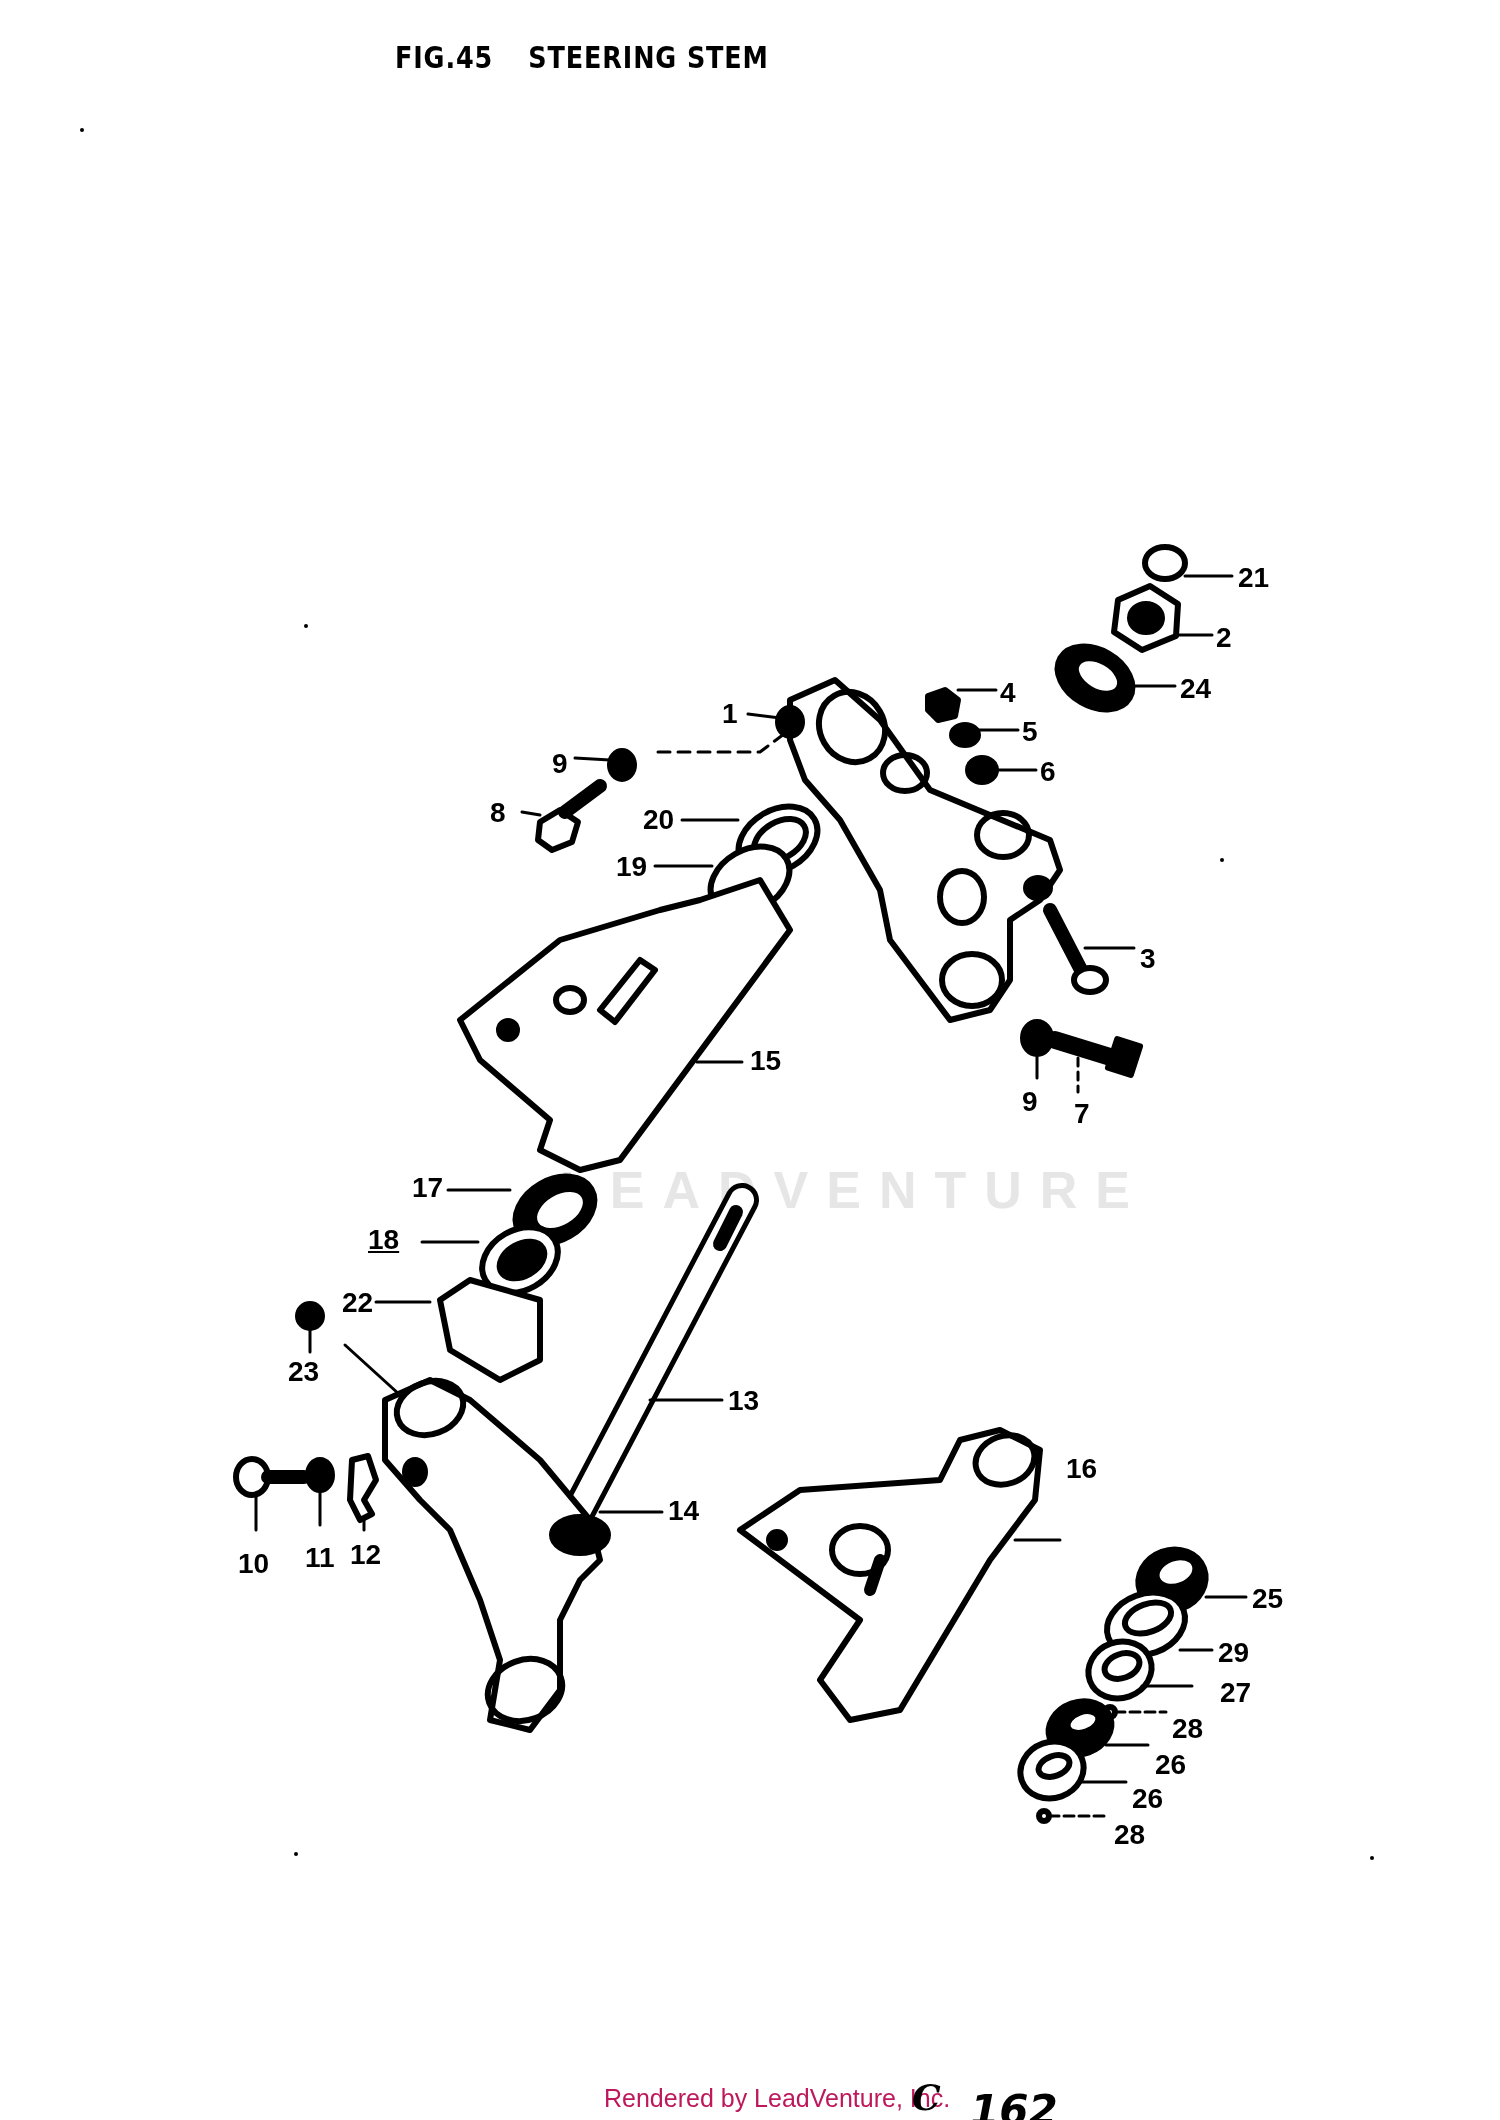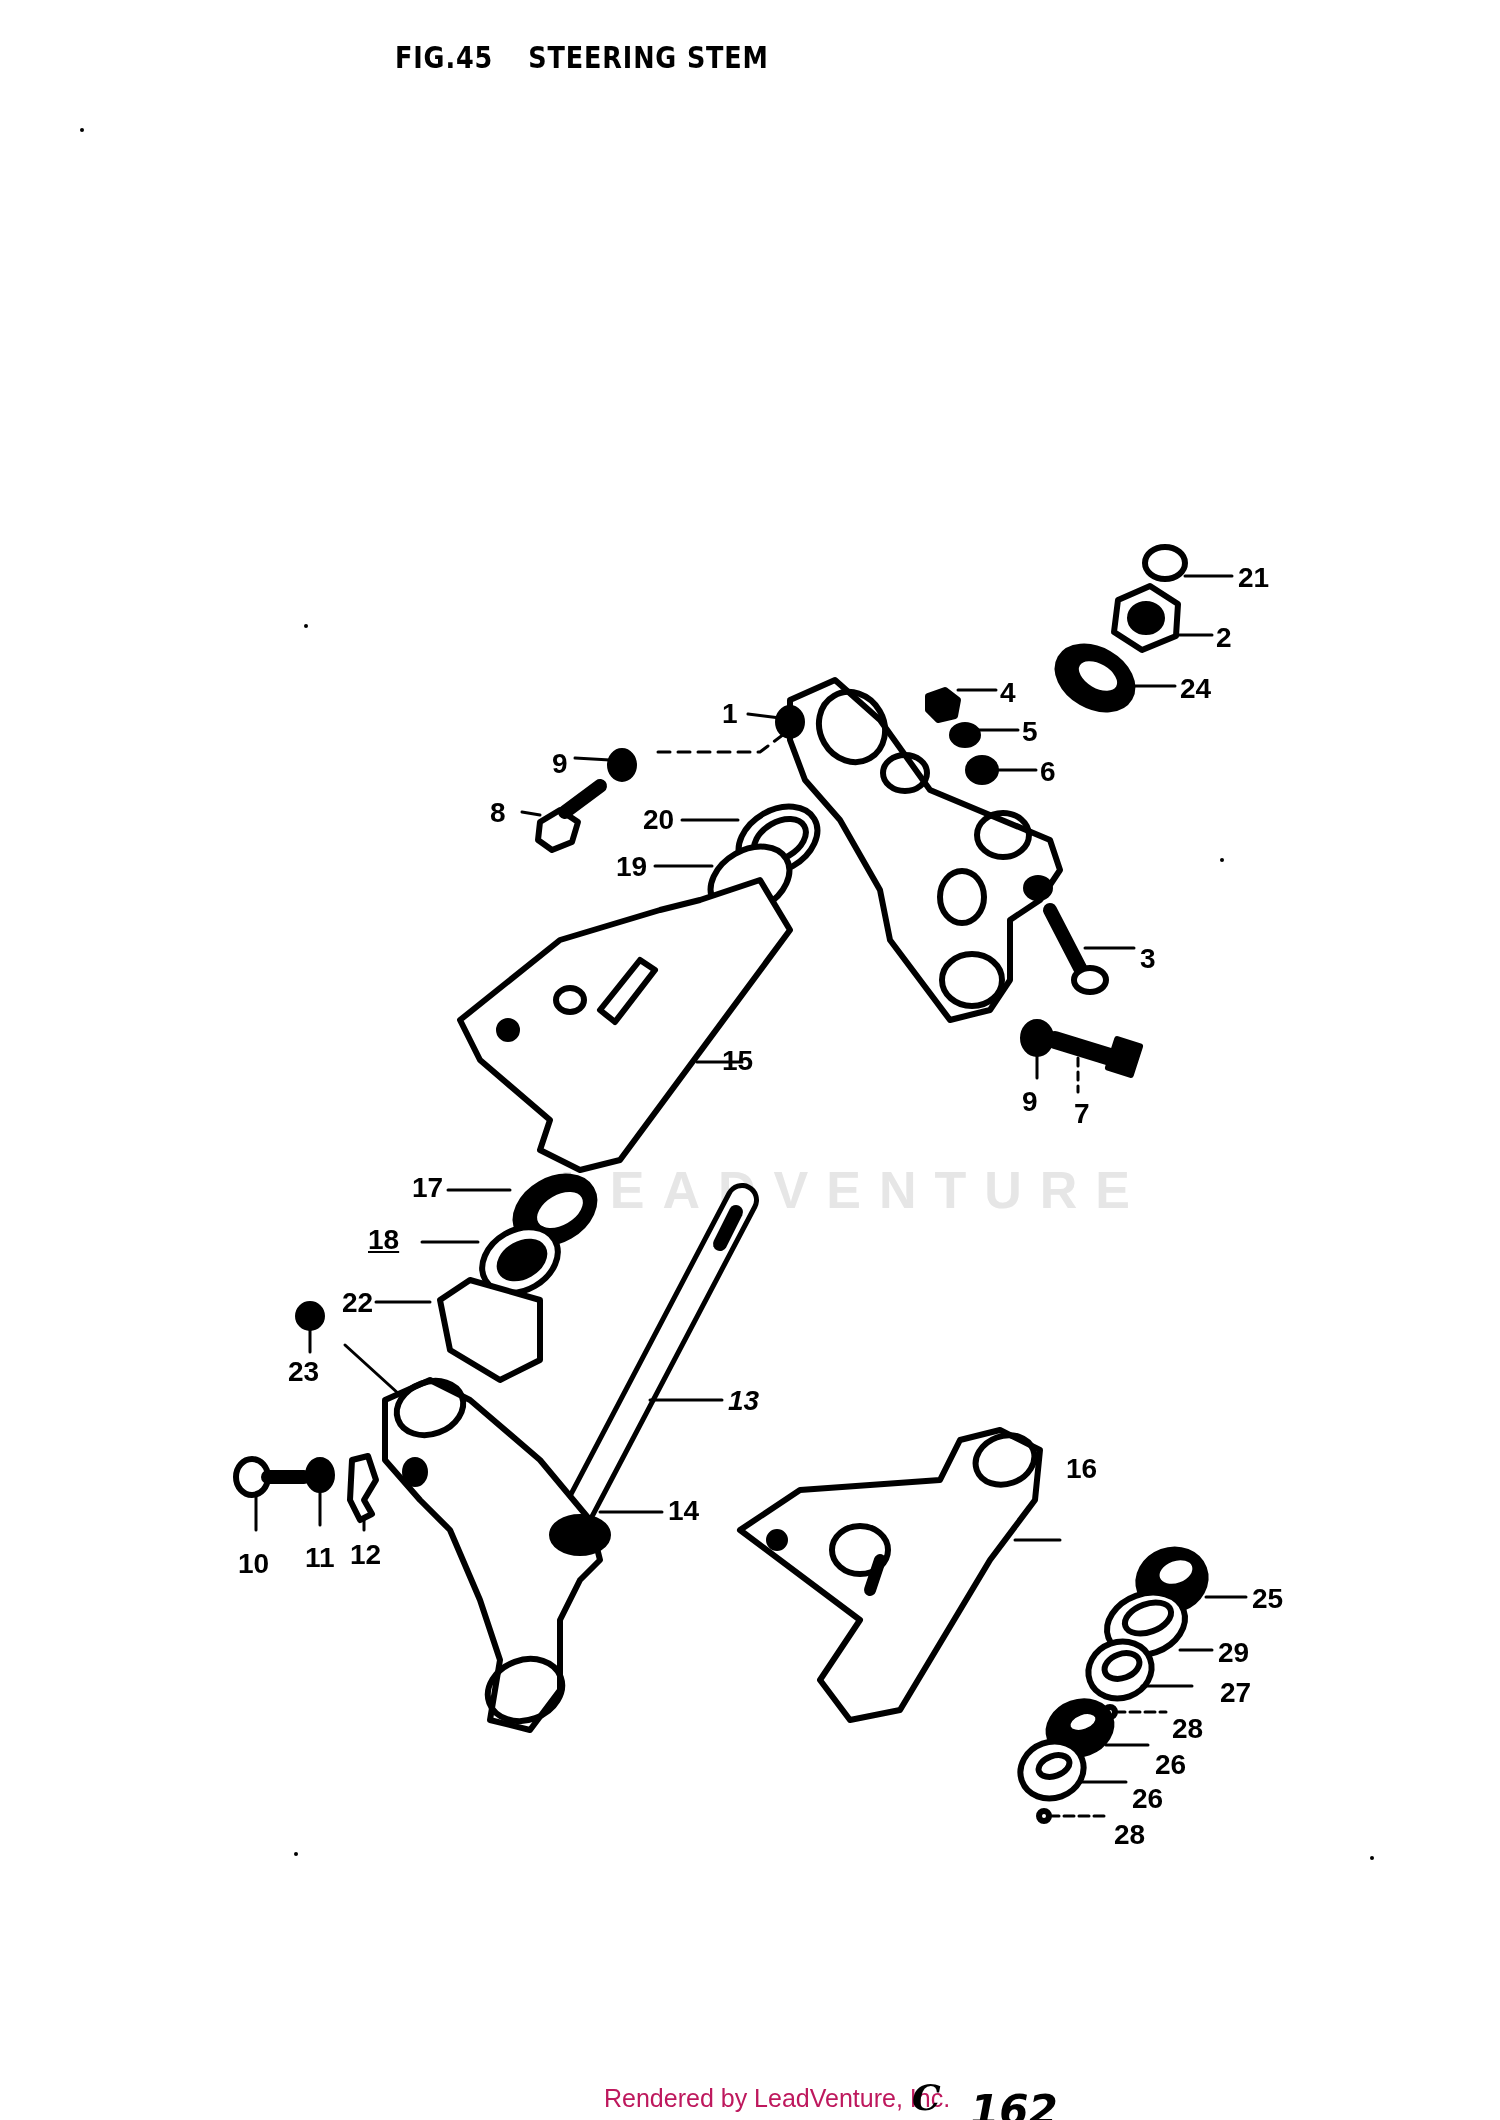"15" div.callout { left: 722px -> 750px }
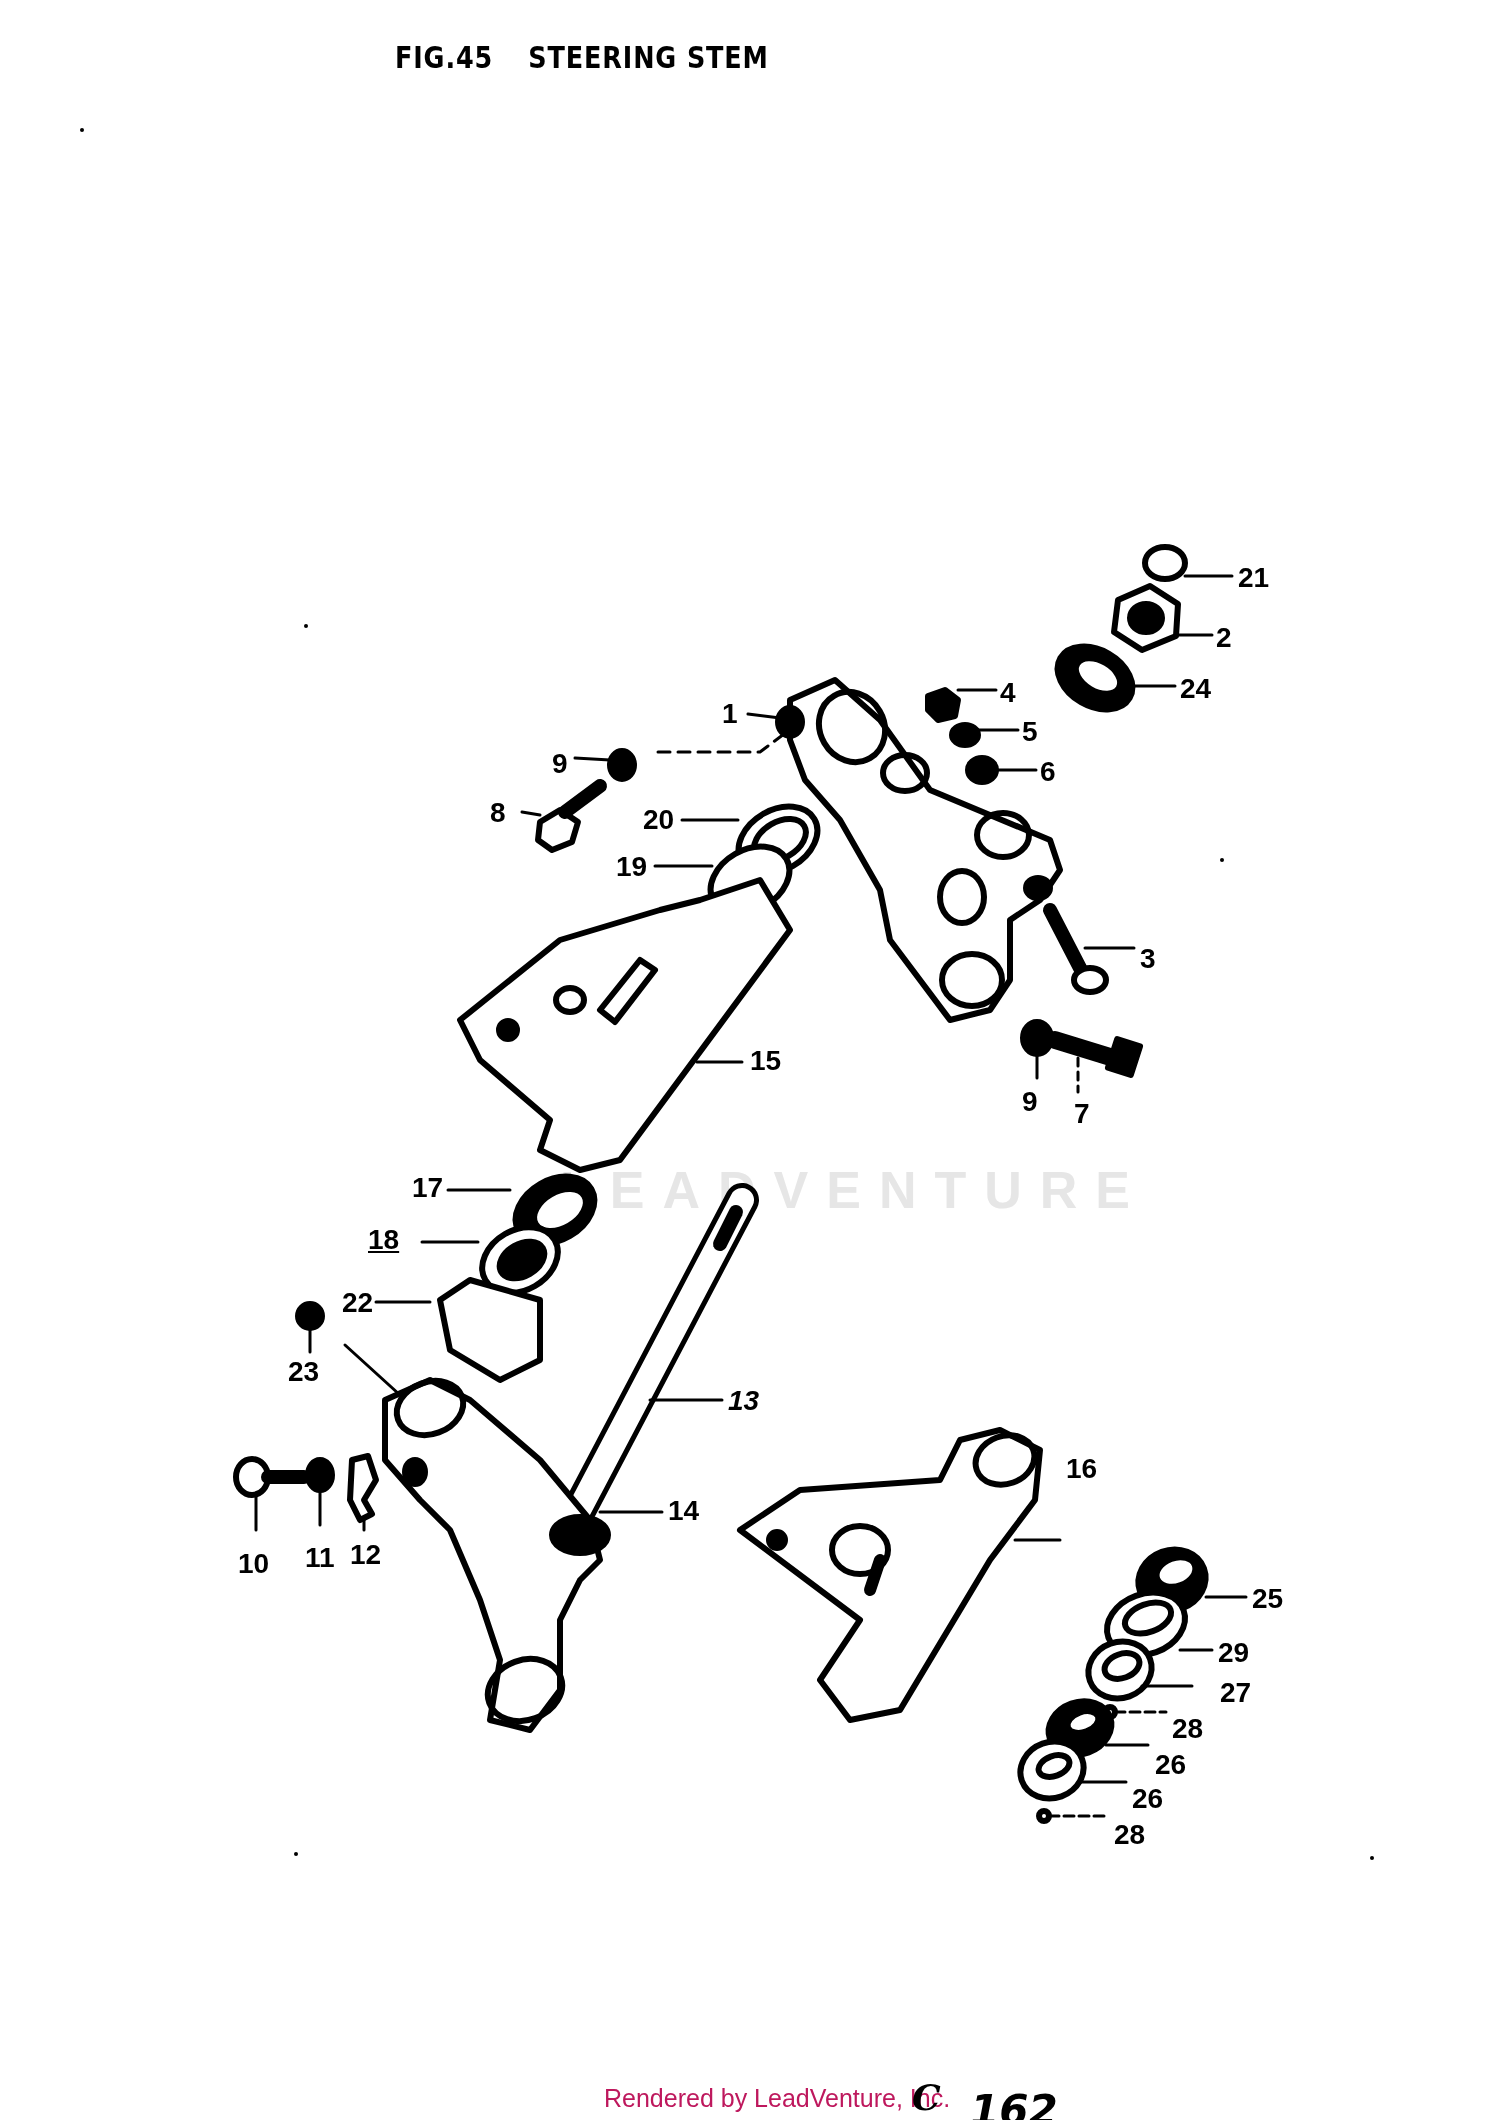"13" div.callout { font-style: italic -> none }
